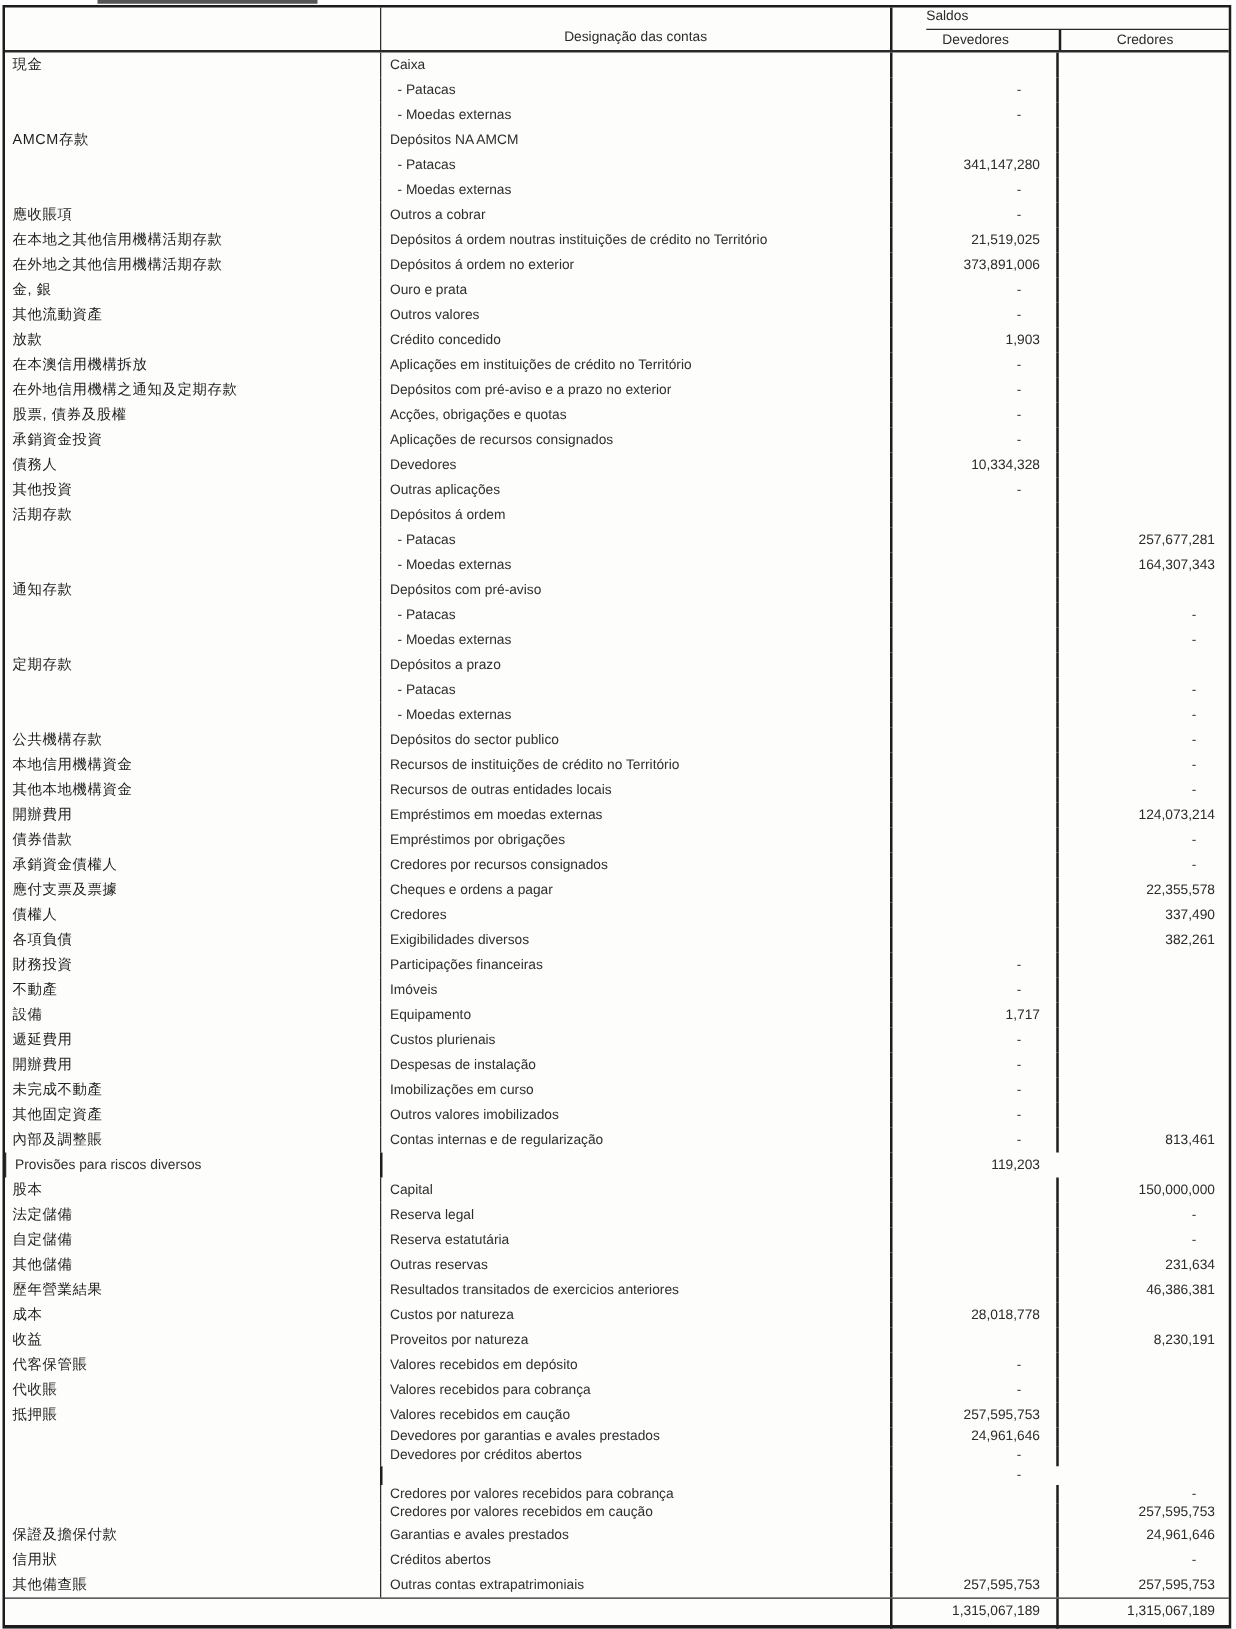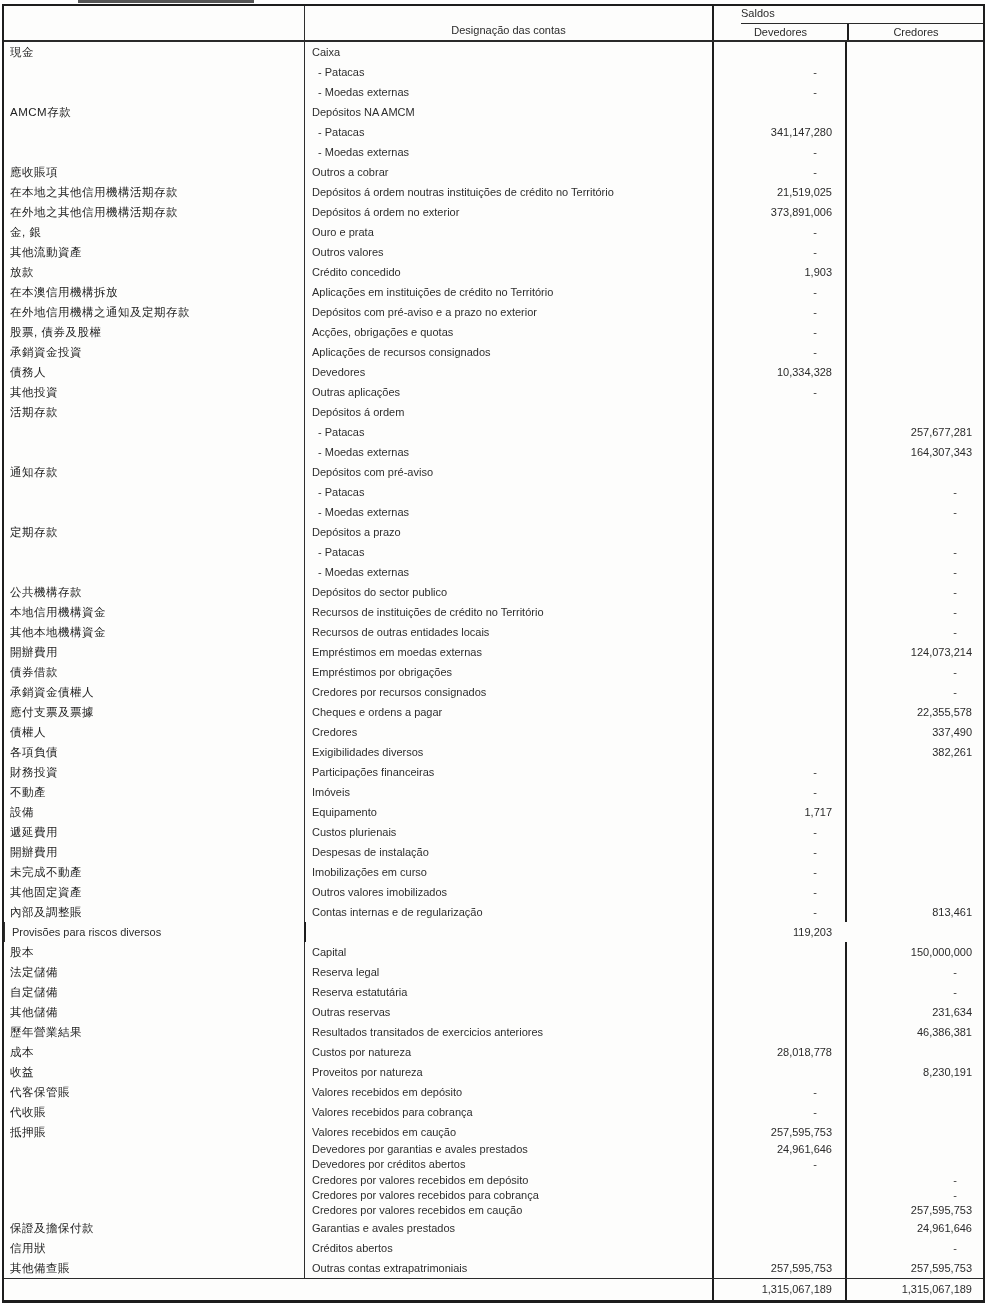"Credores por valores recebidos em depósito" div.cell { html: <div>Credores por valores recebidos em depósito</div> -> none }
